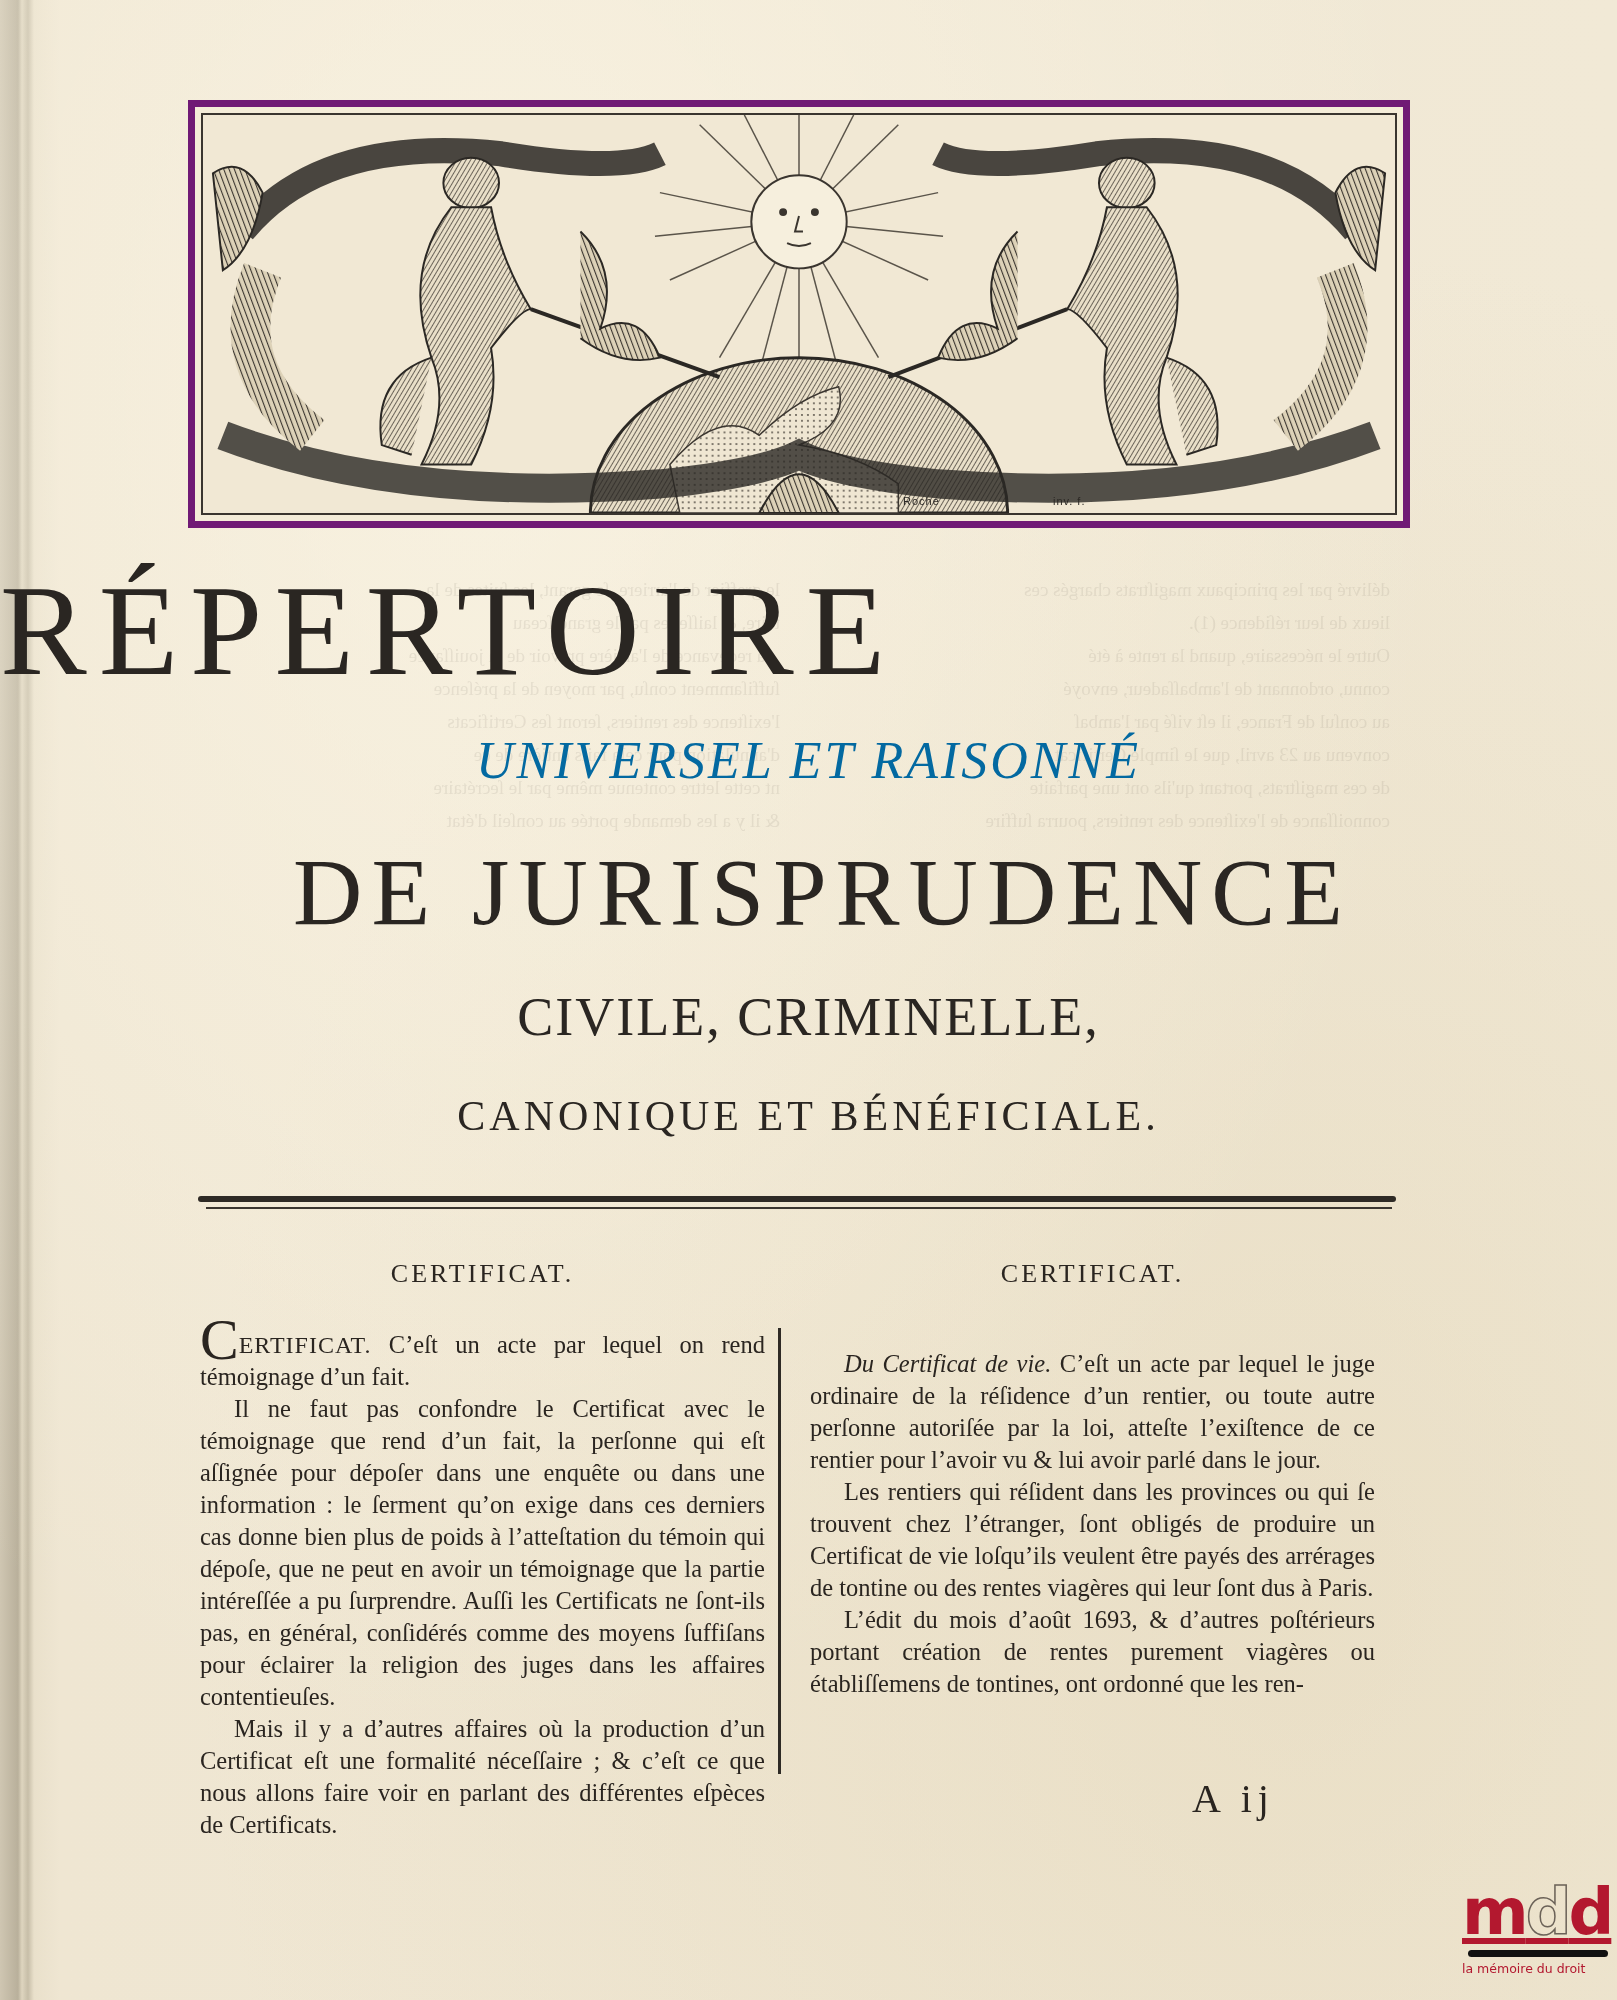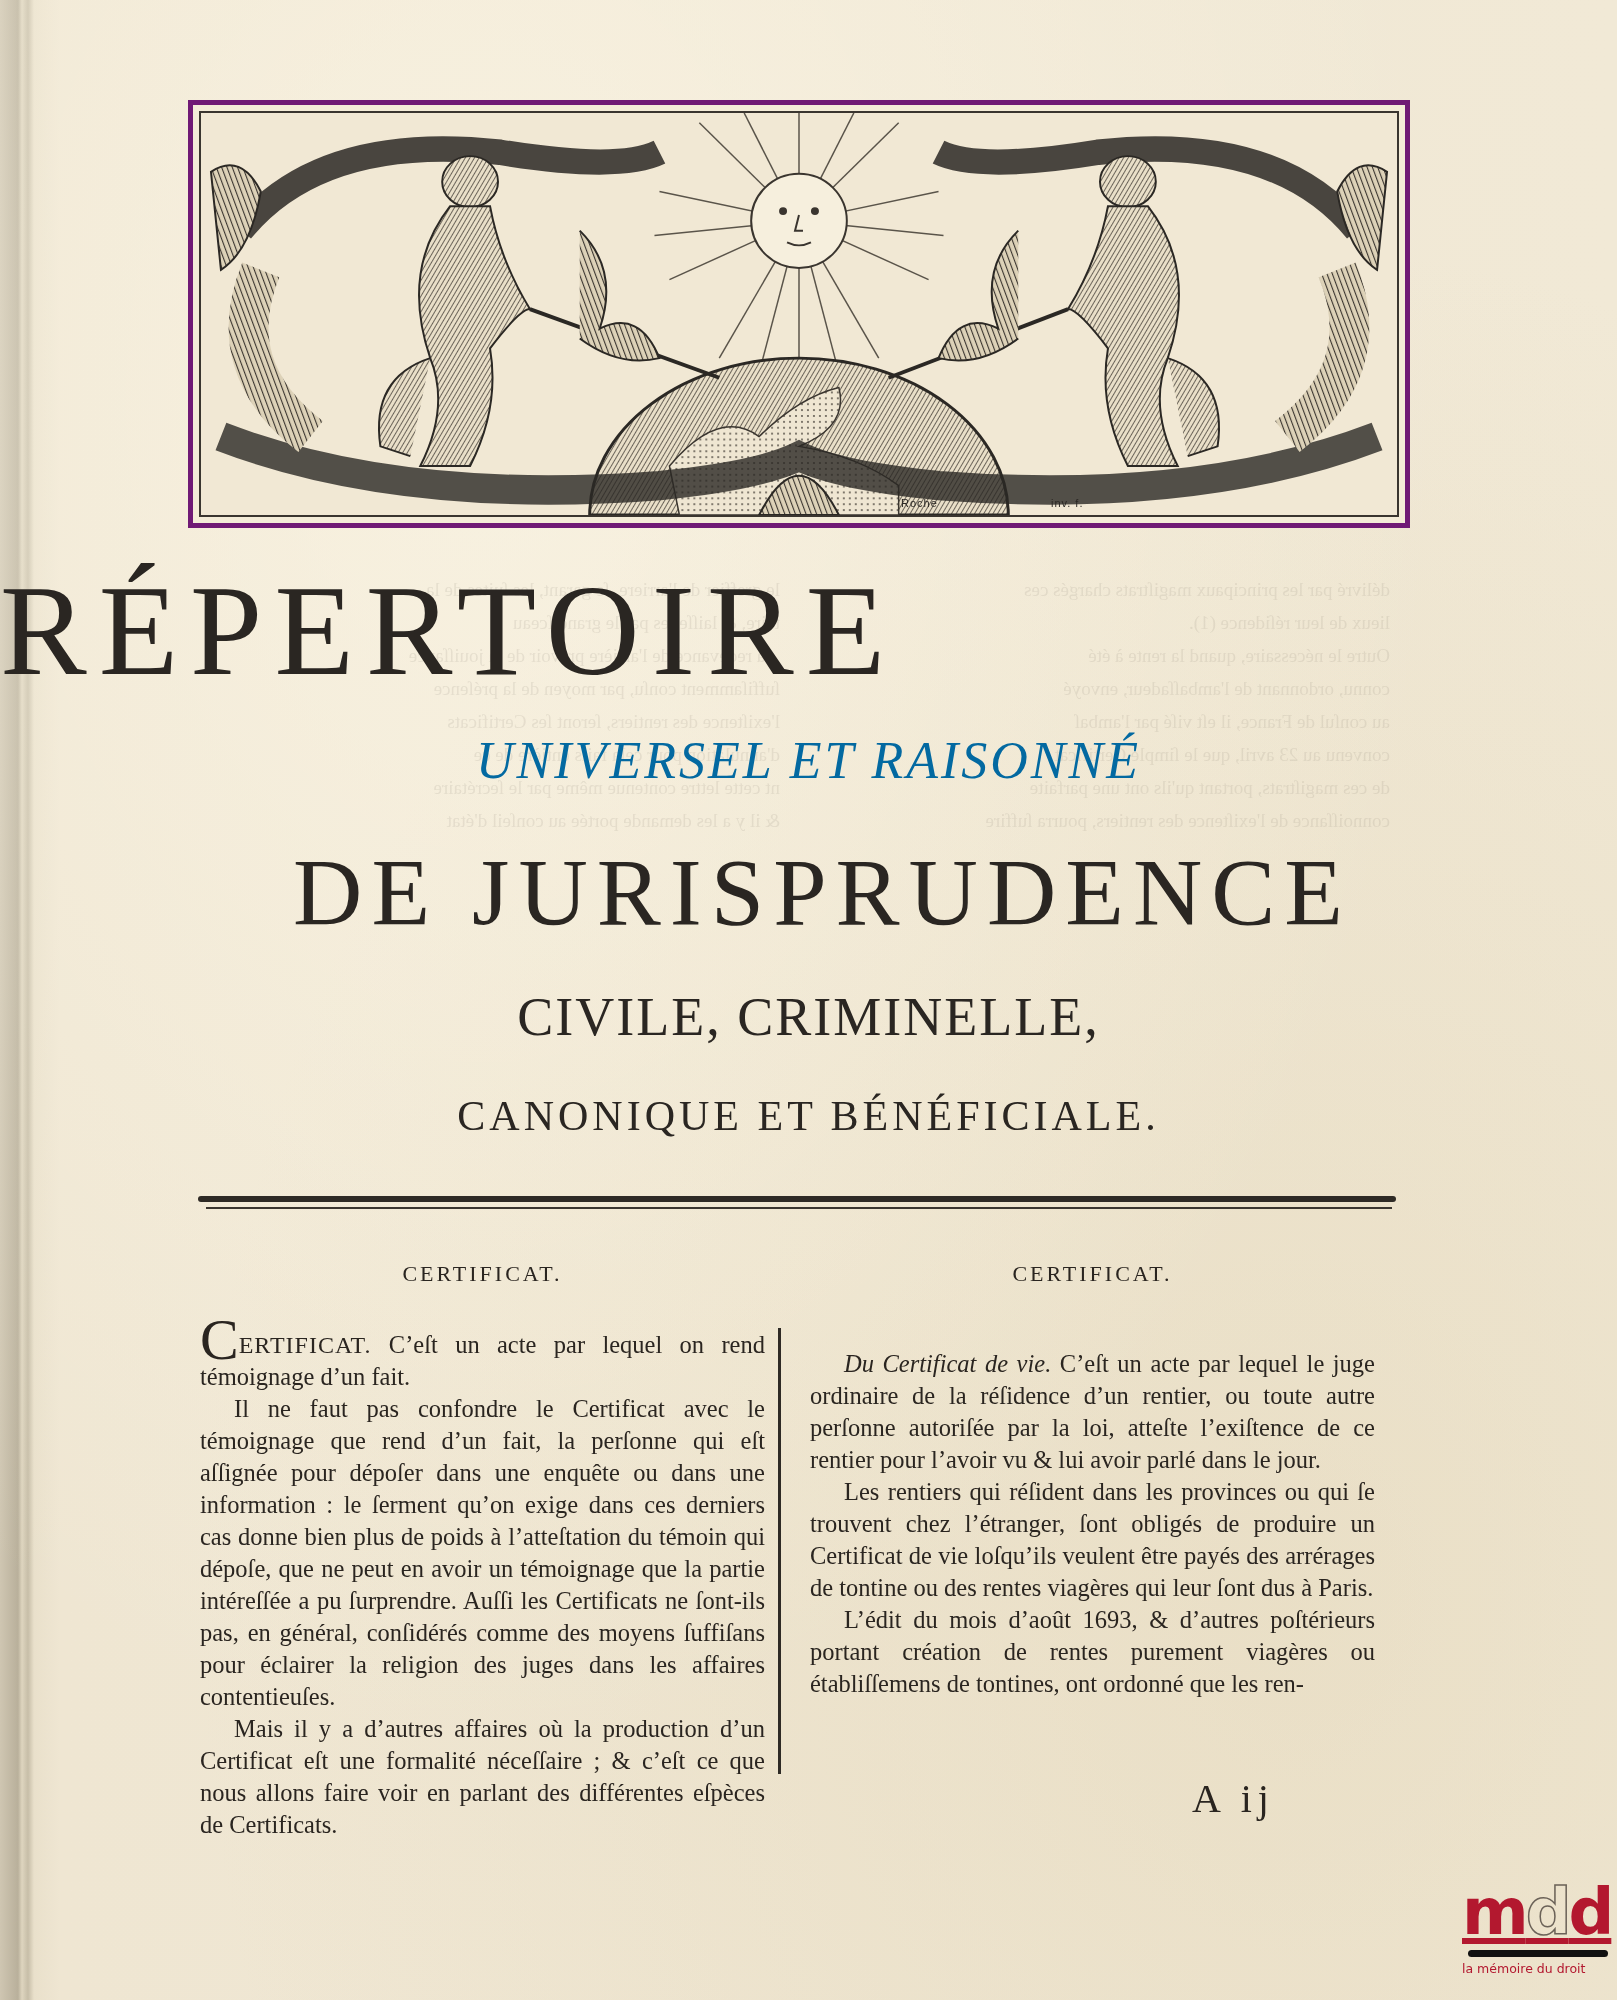"Roche" .engraving { border: 5px solid #701a75 -> 7px solid #701a75 }
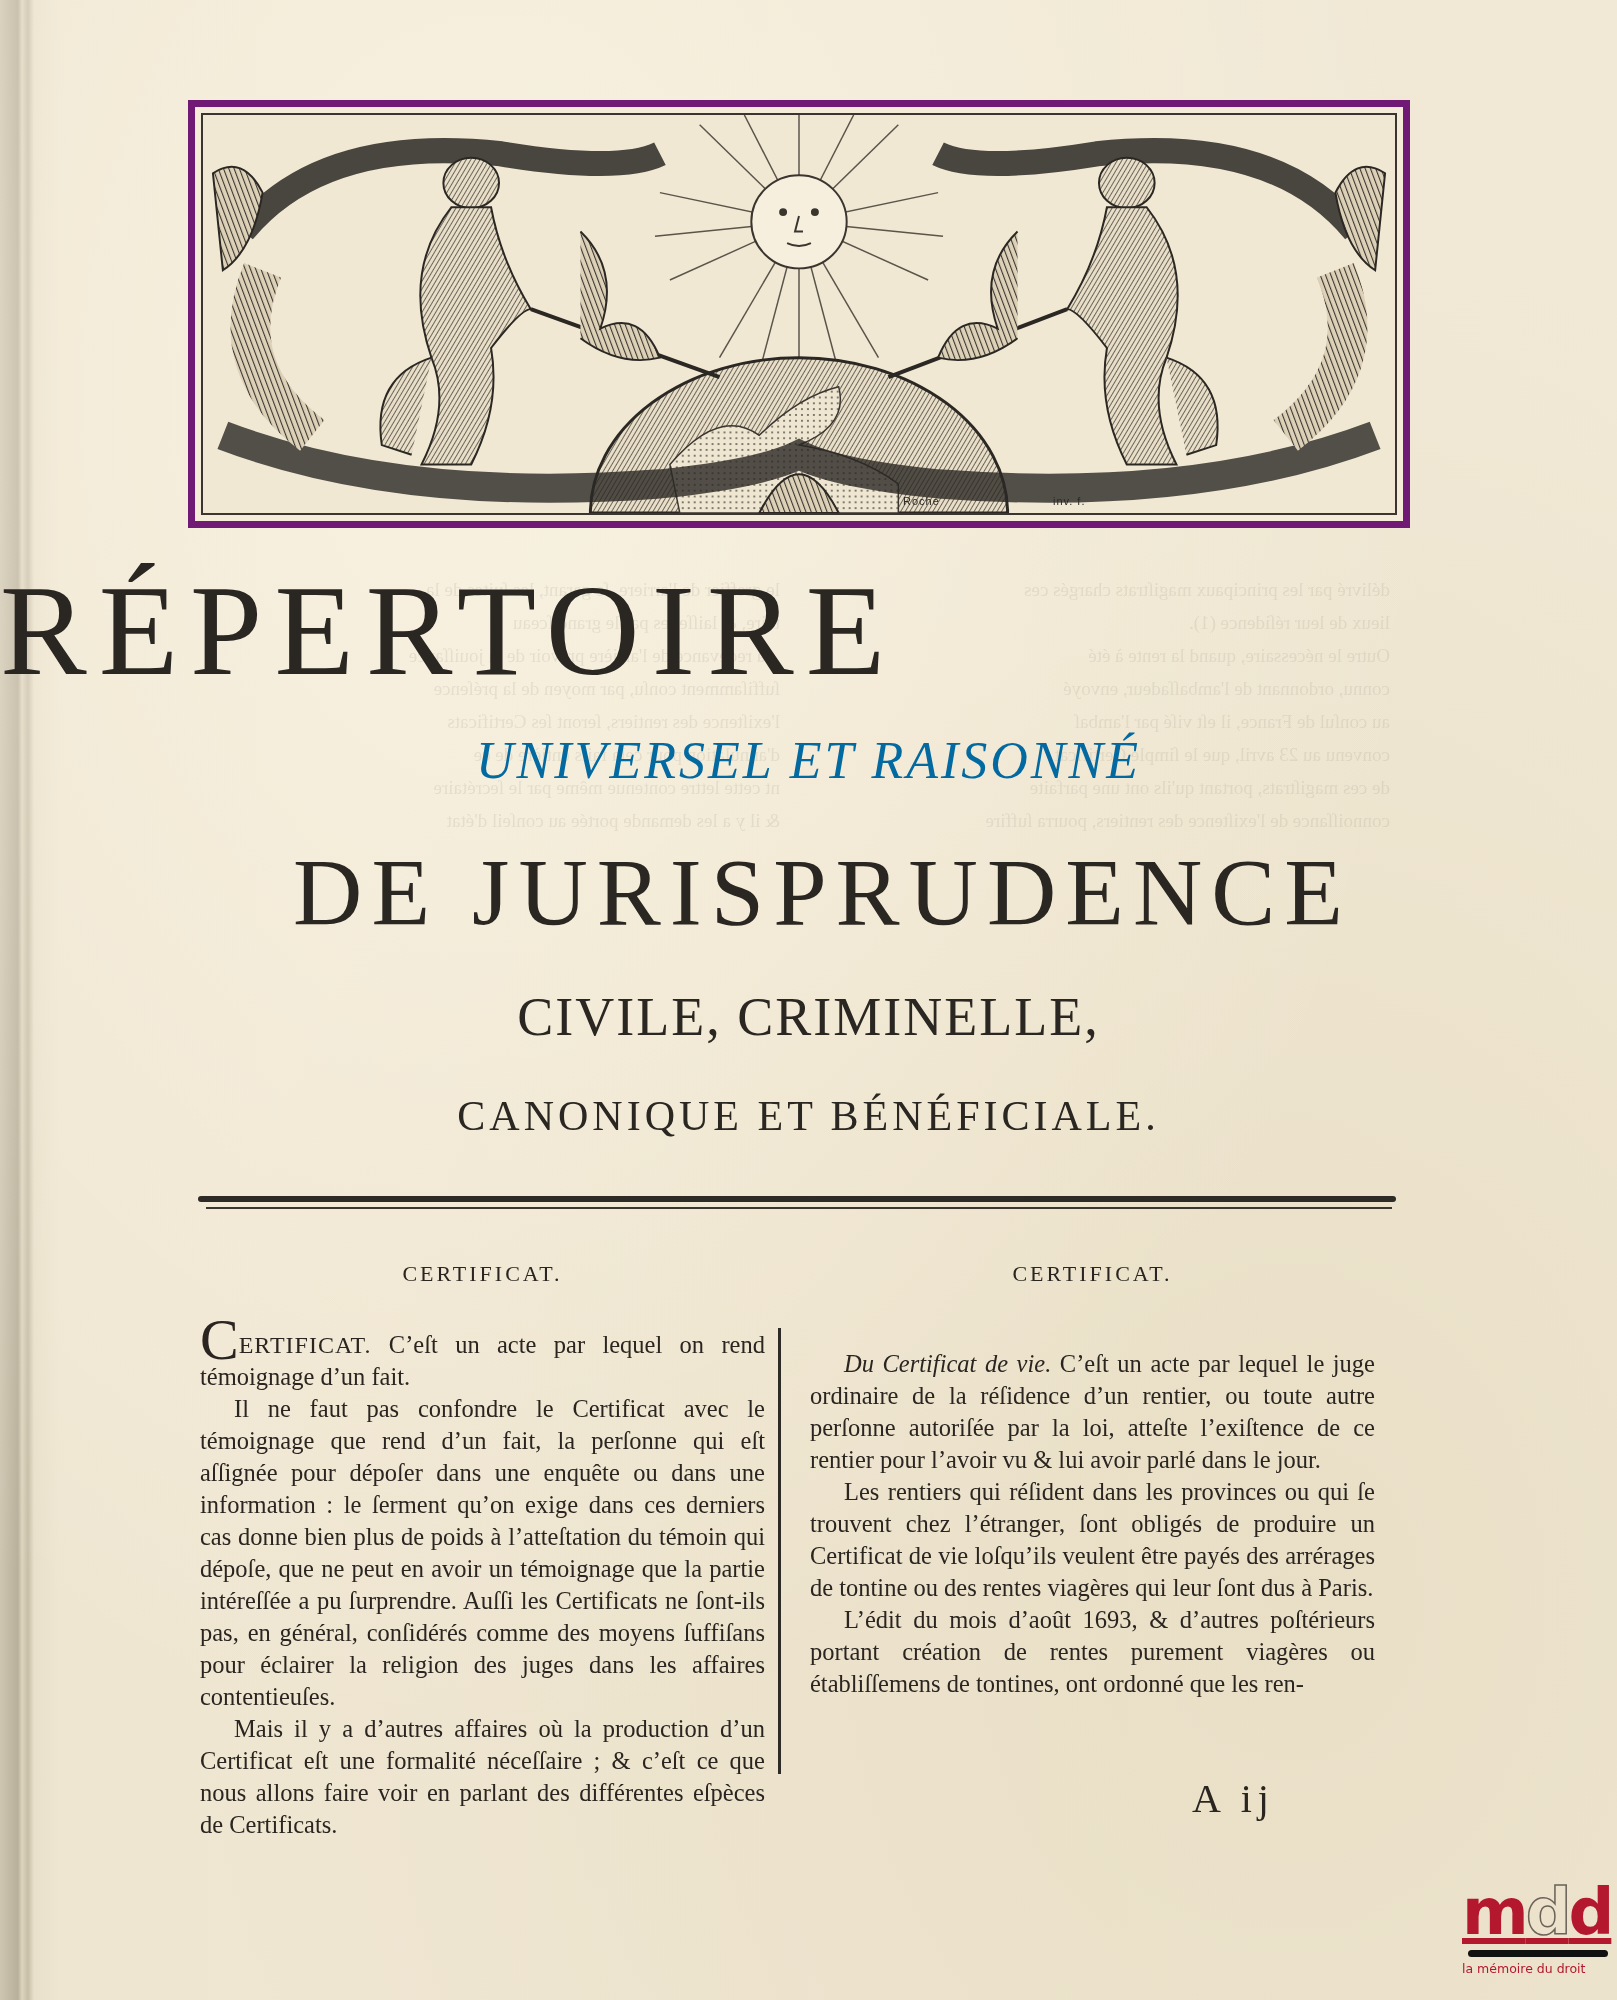"CERTIFICAT." .col-head { font-size: 22px -> 26px }
